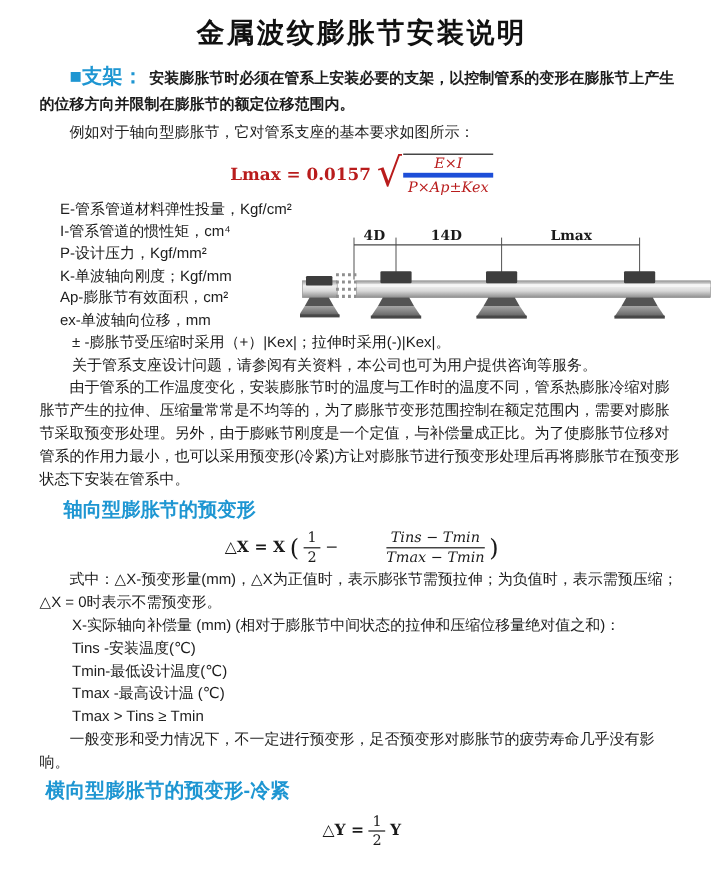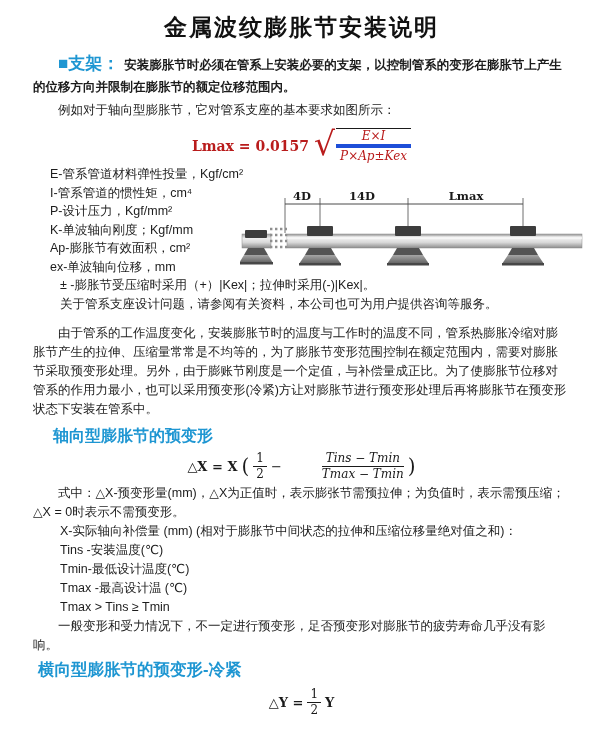"4D" .diagram { left: 240px -> 250px }
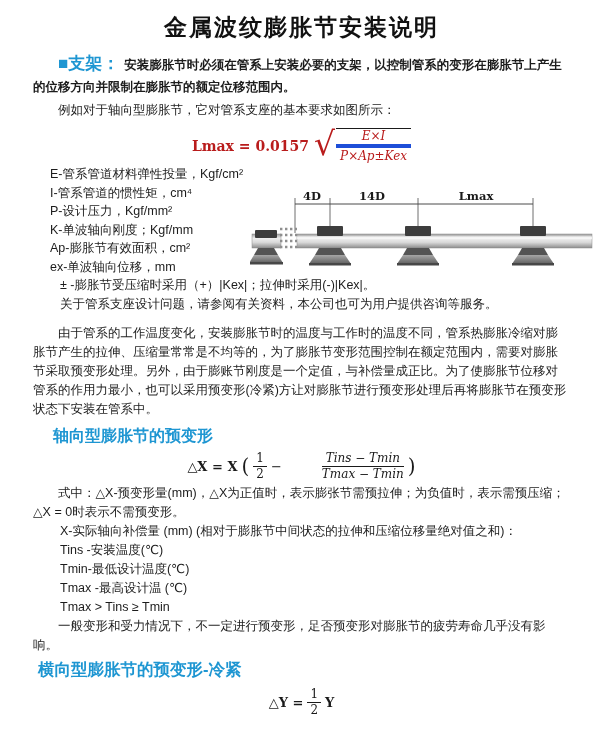"由于管系的工作温度变化，安装膨胀节时的温度与工作时的温度不同，管系热膨胀冷缩对膨" .p-body { margin-top: 11px -> 1px }
